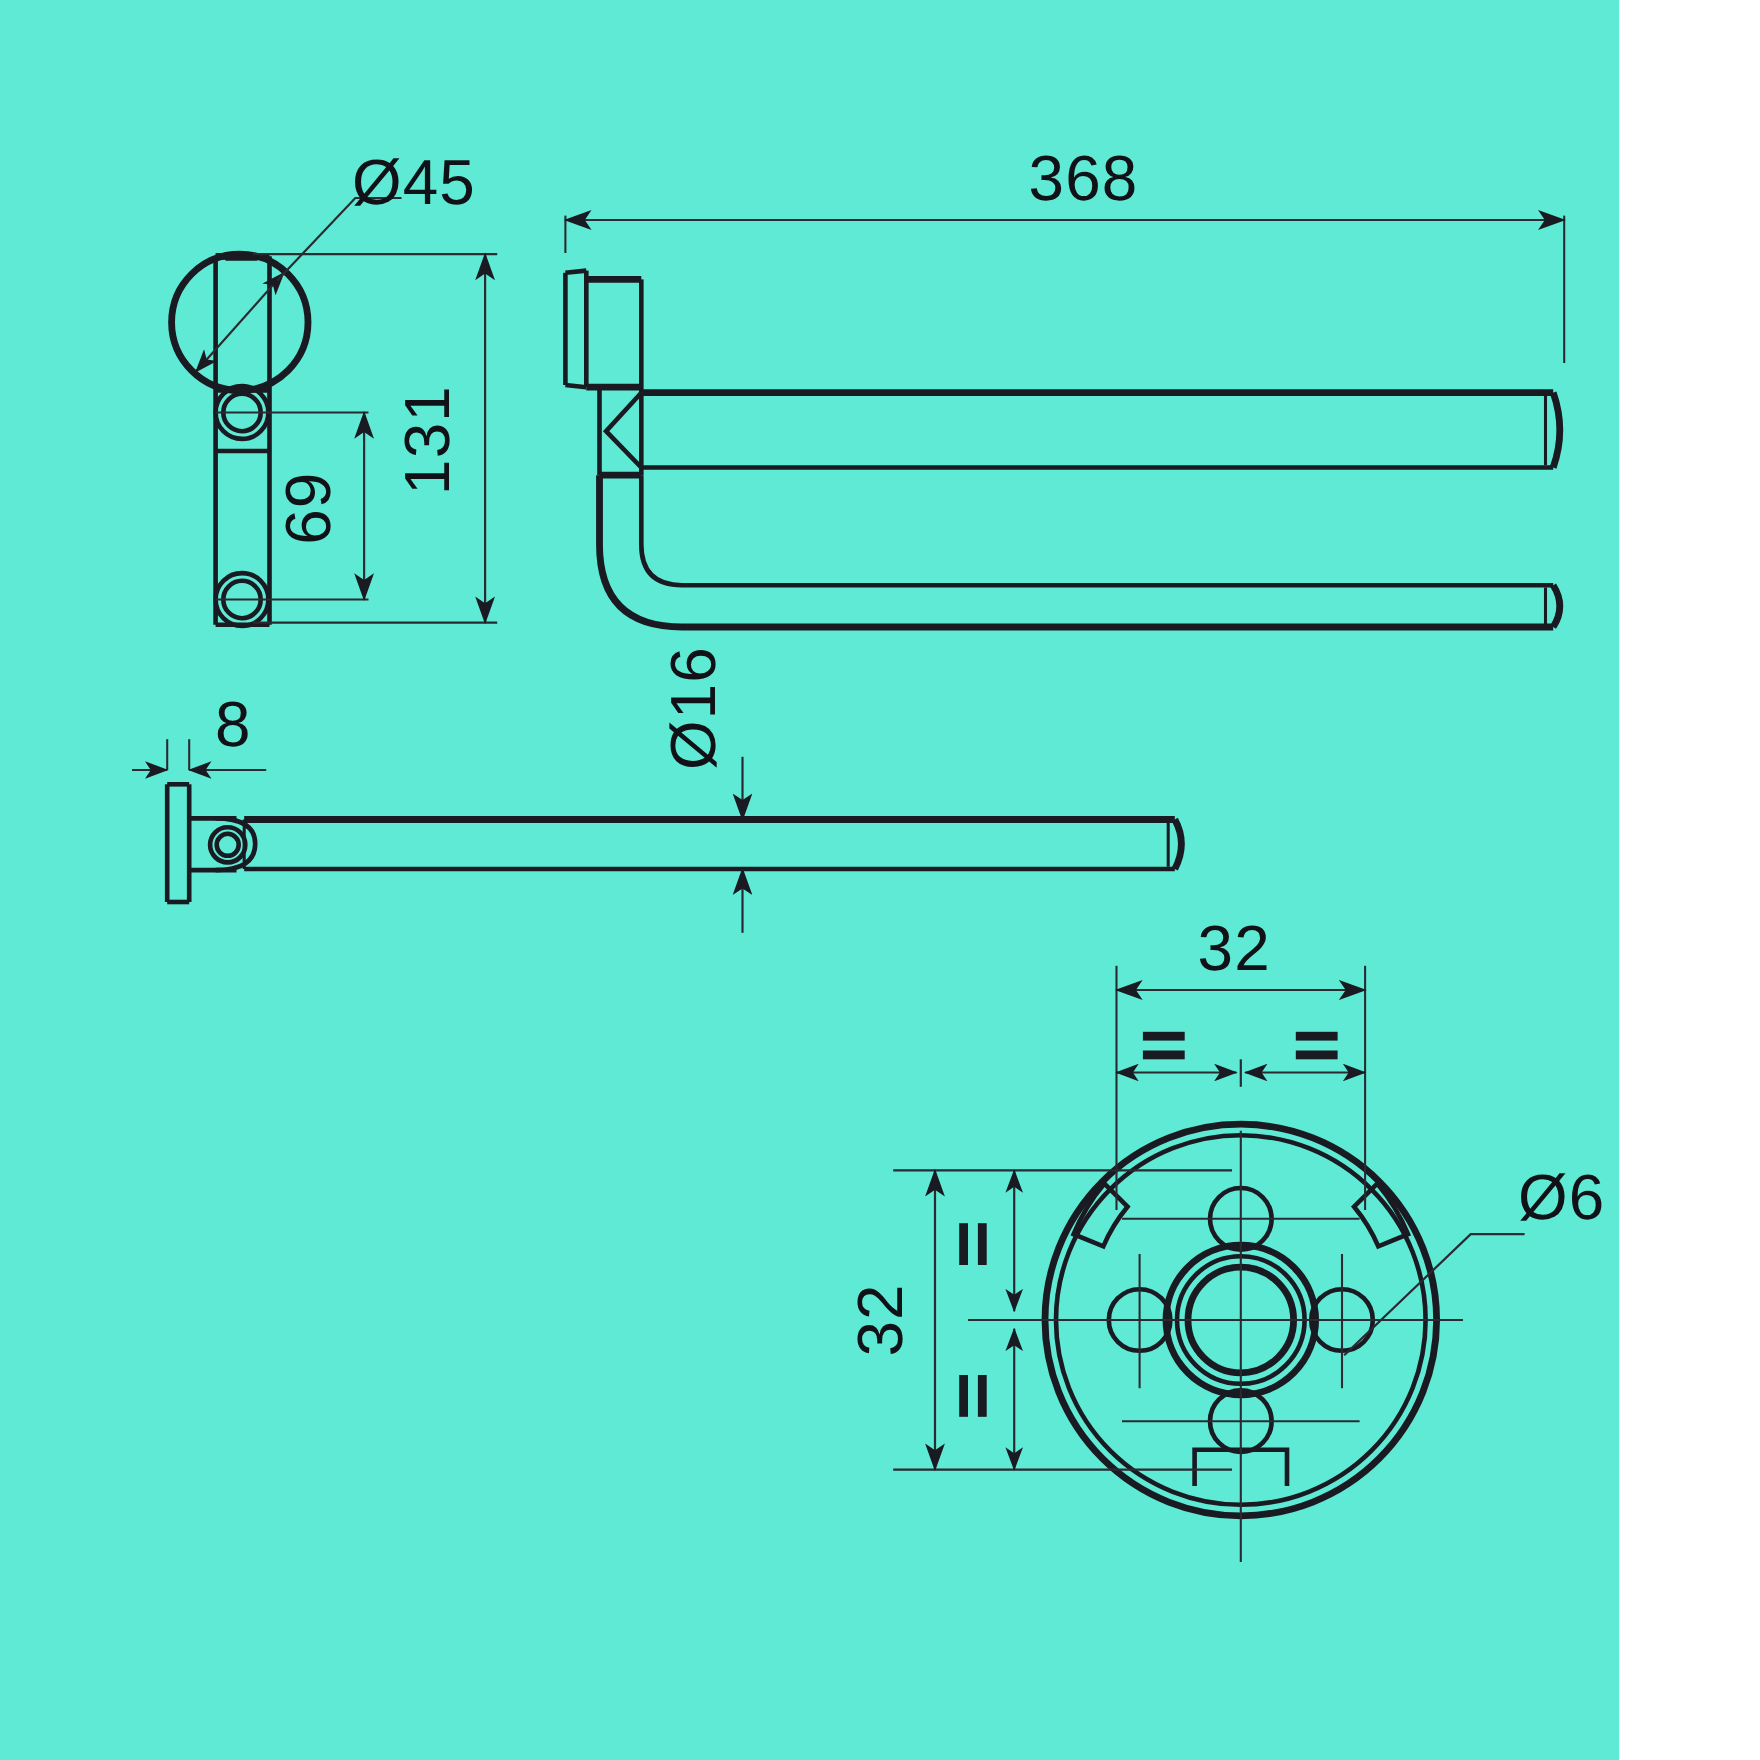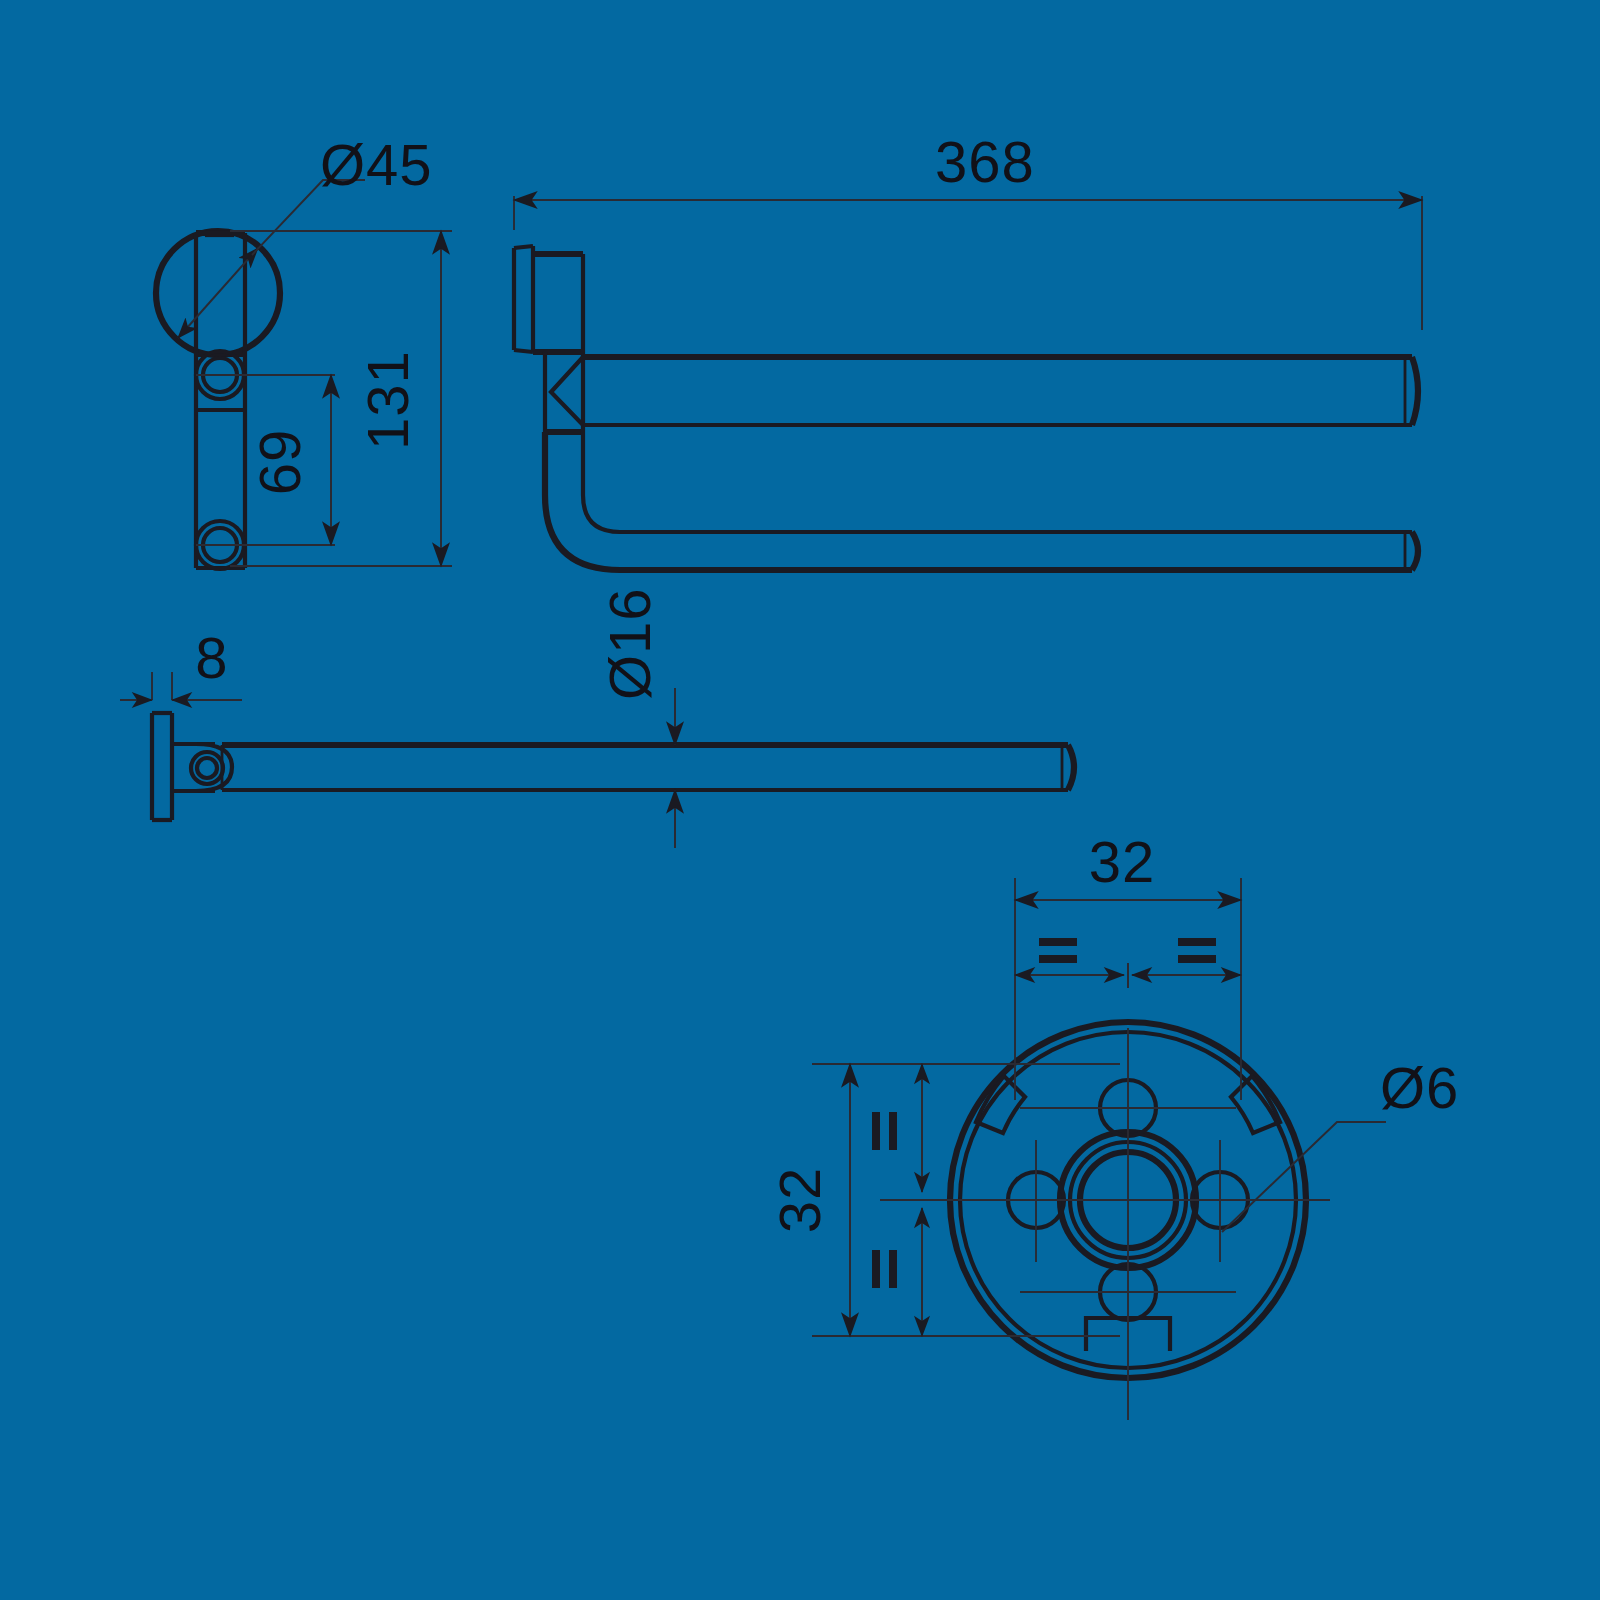"Ø45" #sheet { background: #0369a1 -> #5eead4; width: 1600px -> 1472px }
